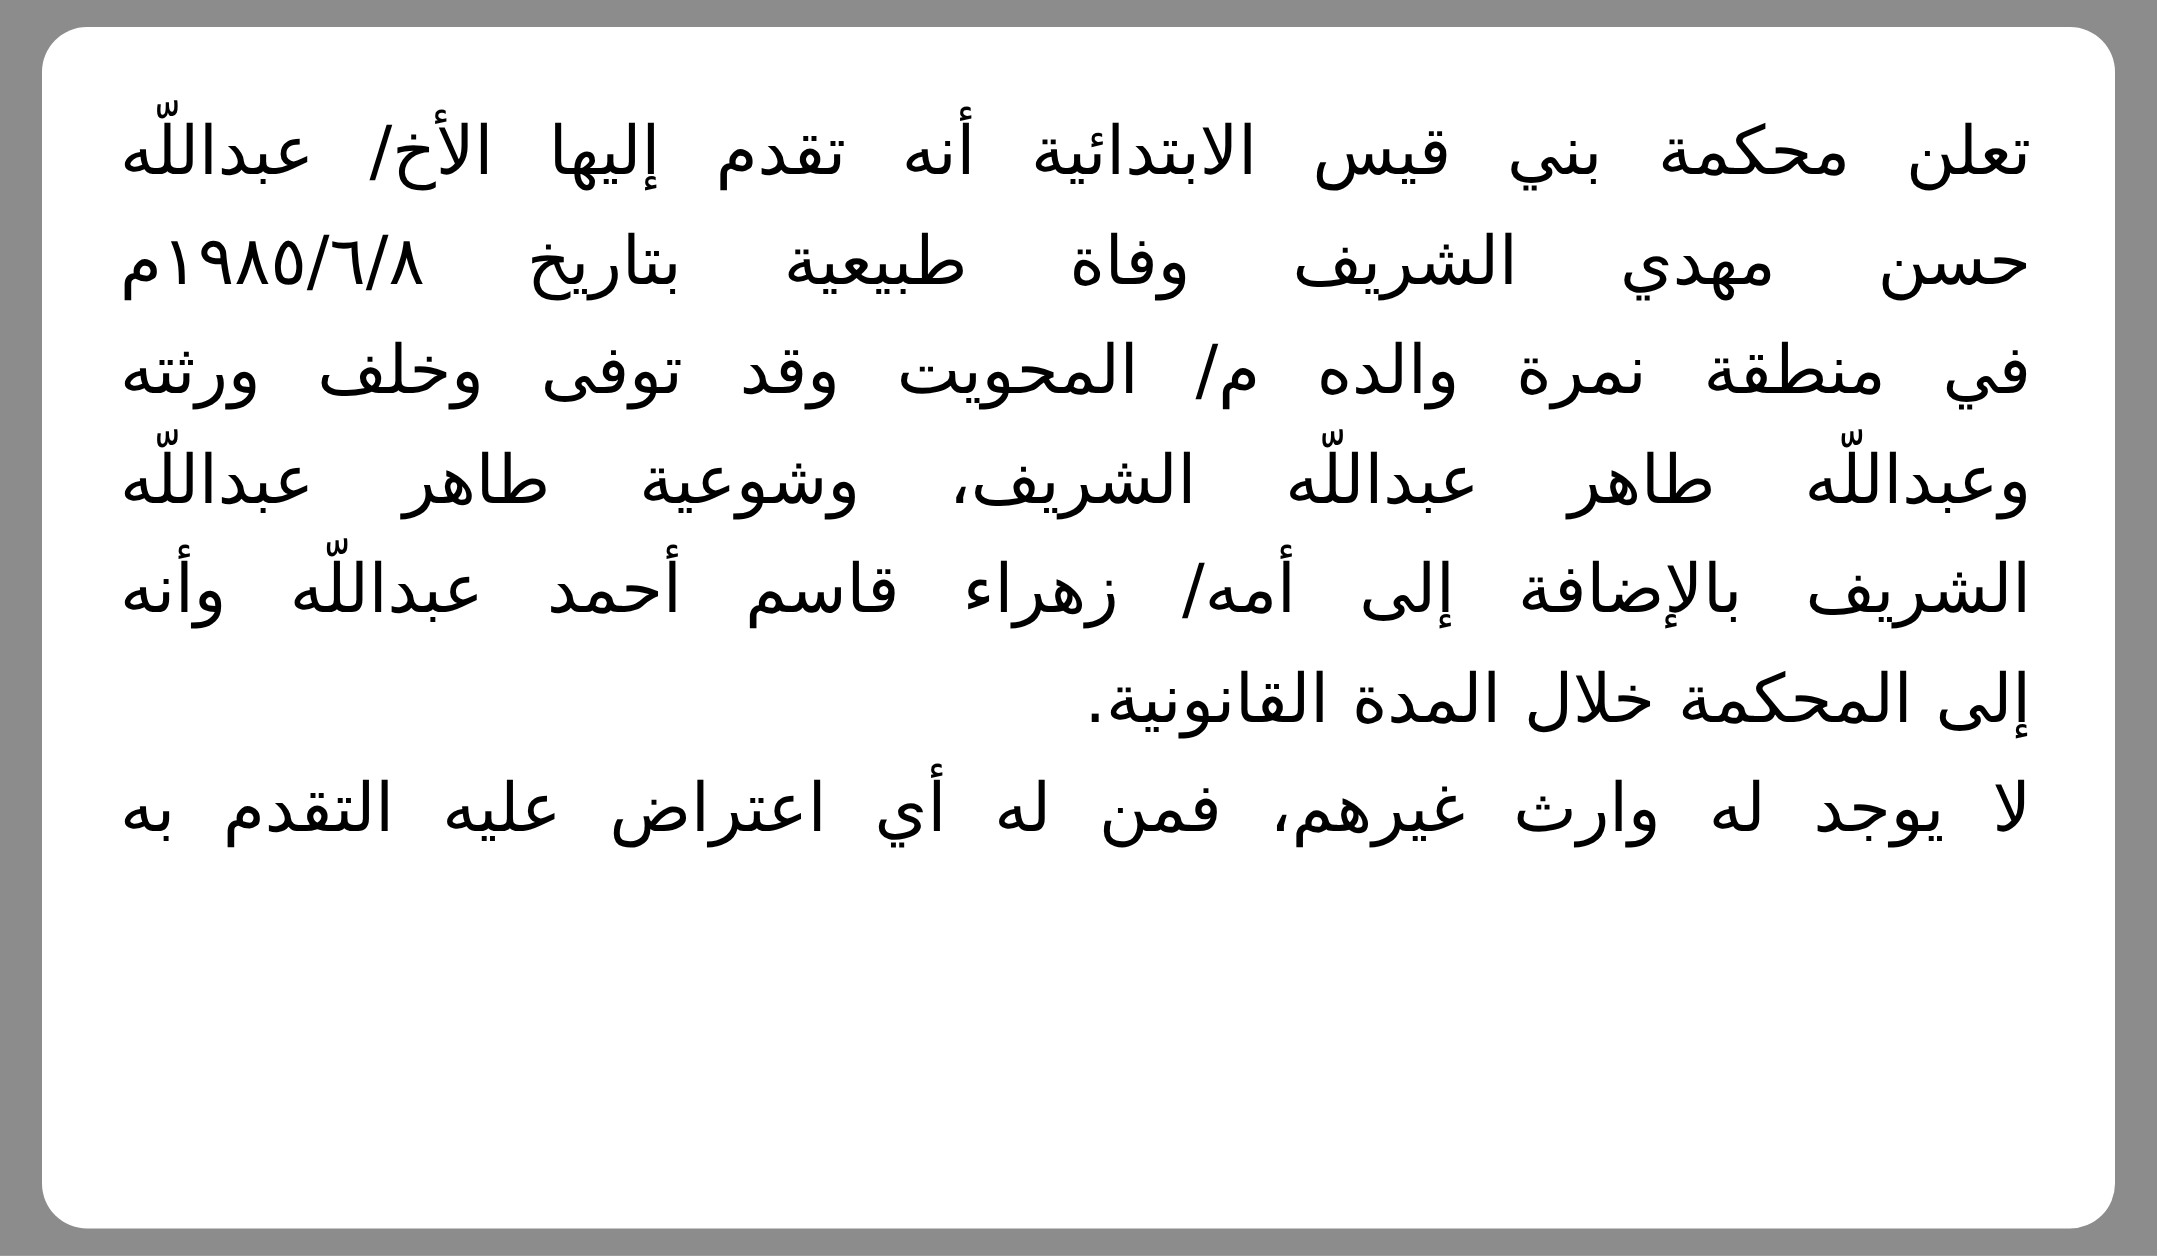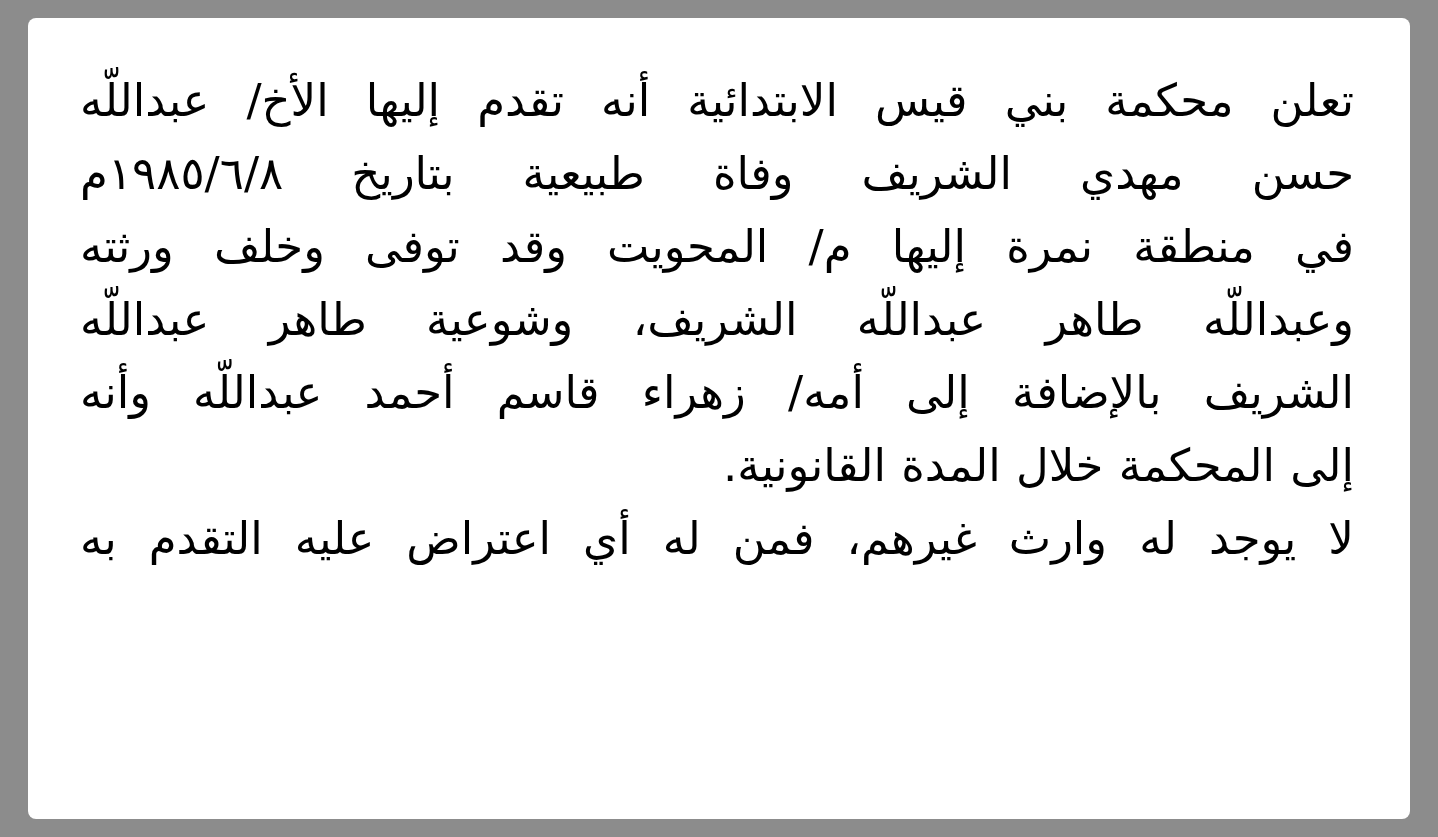"تعلن محكمة بني قيس الابتدائية" .notice-card { border-radius: 8px -> 30px }
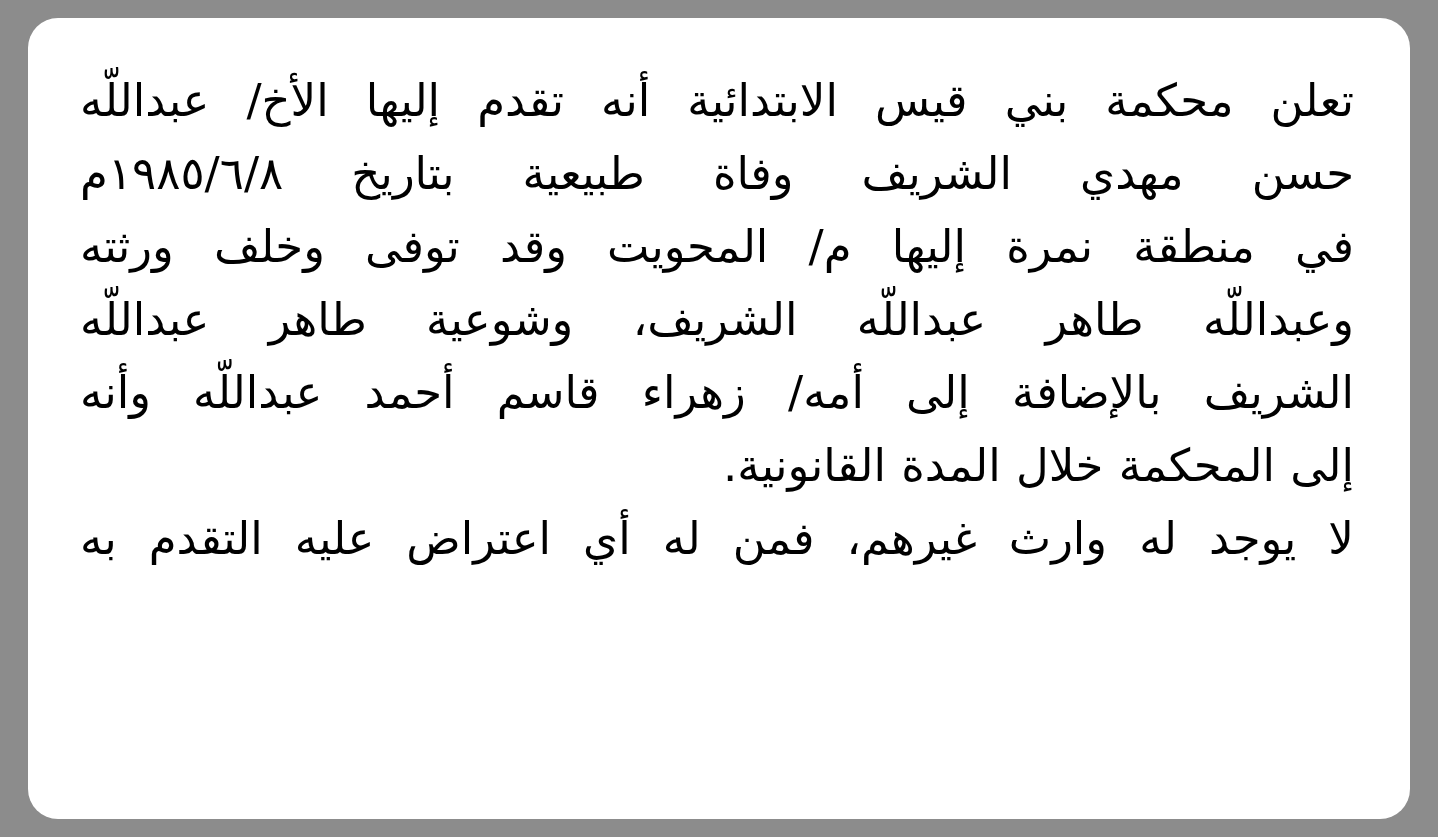"في منطقة نمرة إليها م/" span.line { text: إليها -> والده }
